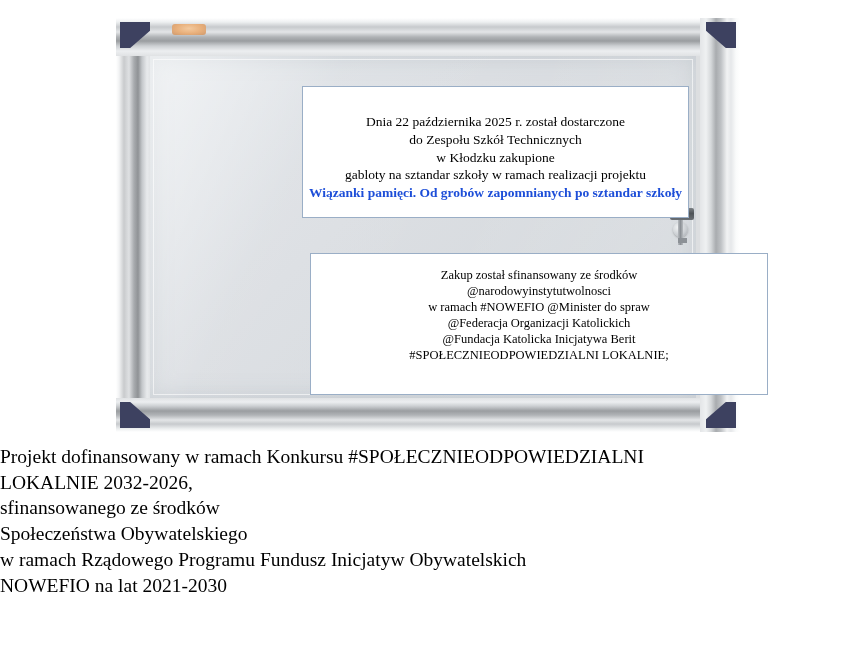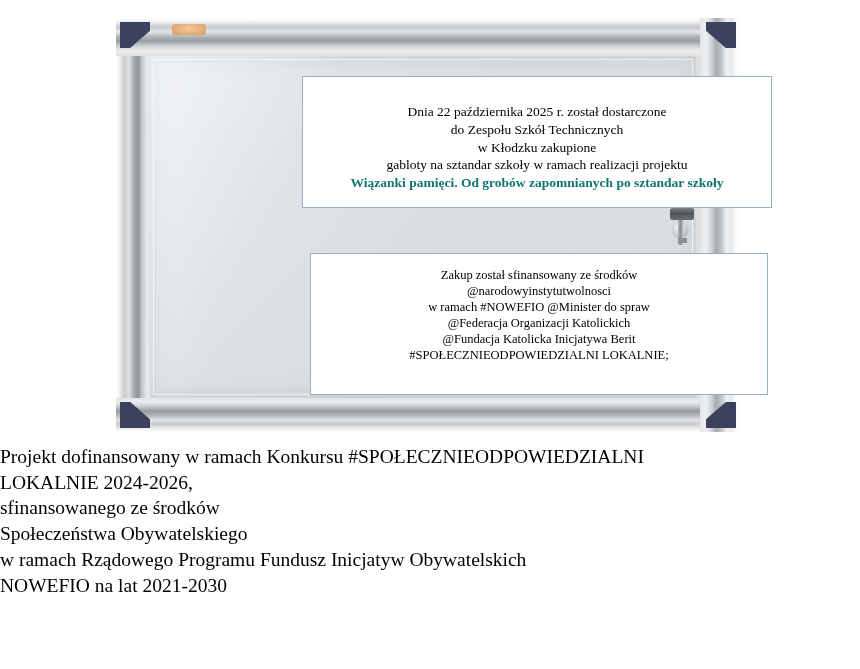"Dnia 22 października 2025 r." #notice-top { top: 58px -> 68px; width: 470px -> 387px }
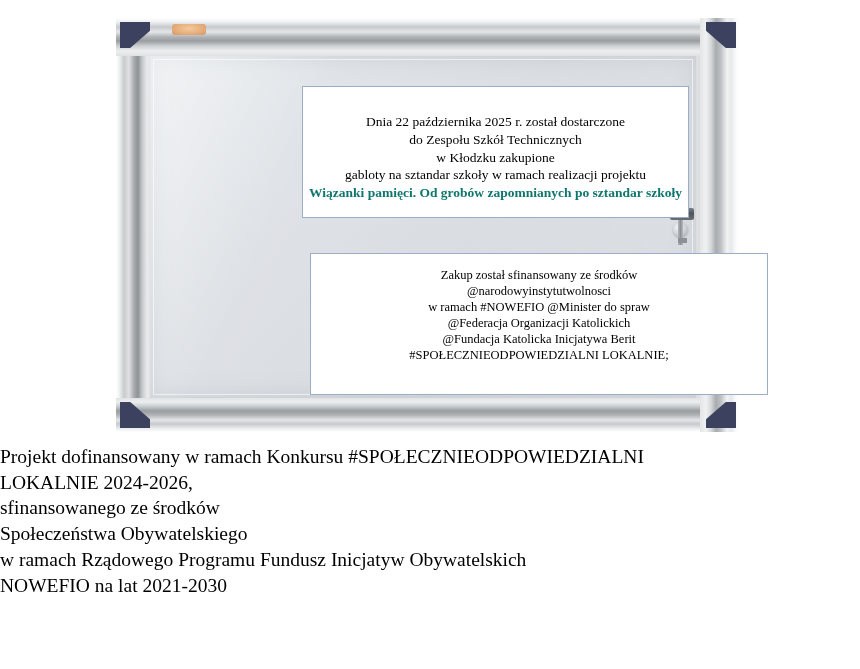"Wiązanki pamięci. Od grobów zapomnianych" .notice p.red { color: #0f766e -> #1d4ed8 }
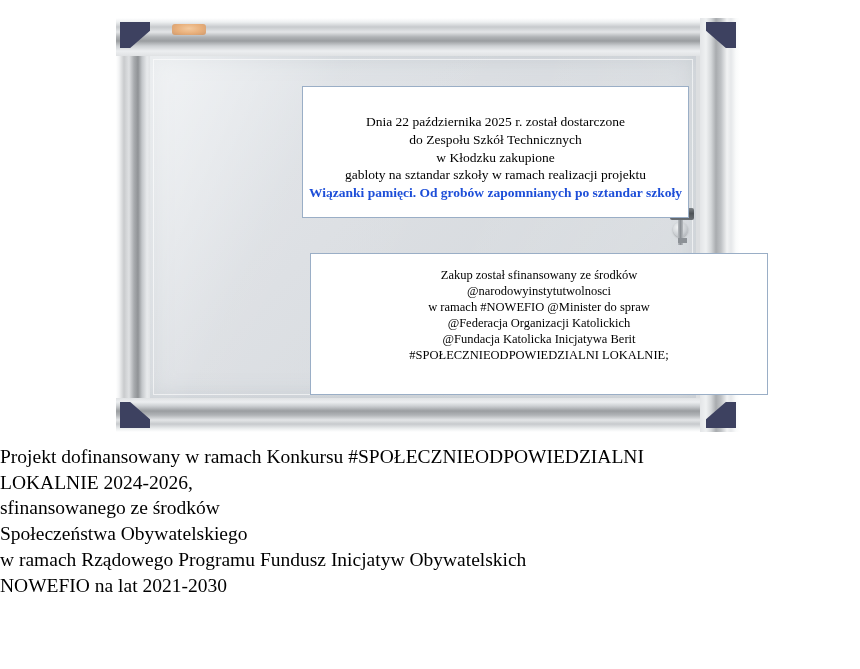"LOKALNIE 2024-2026," p { text: 2024-2026 -> 2032-2026 }
